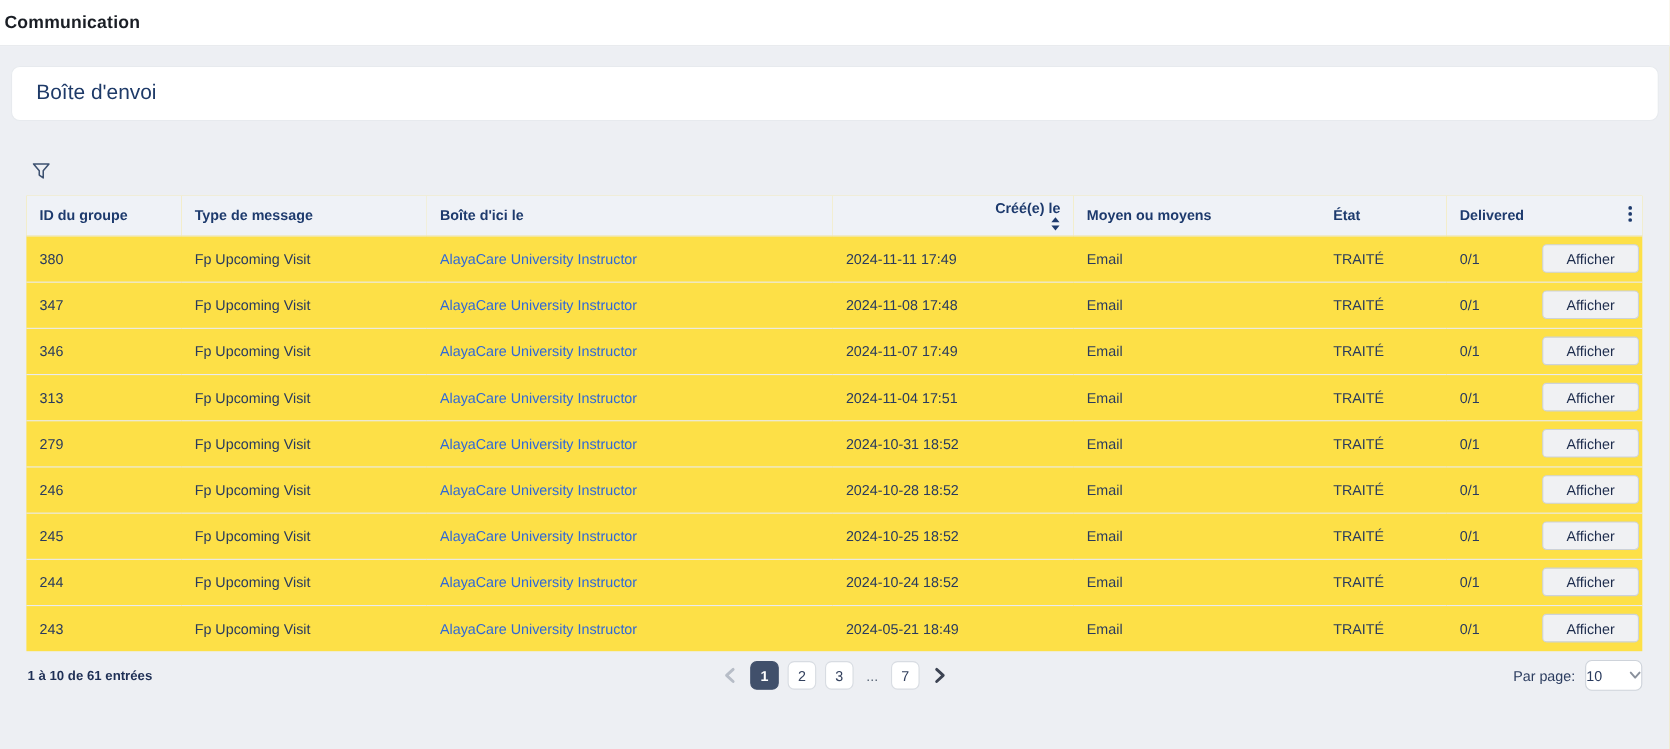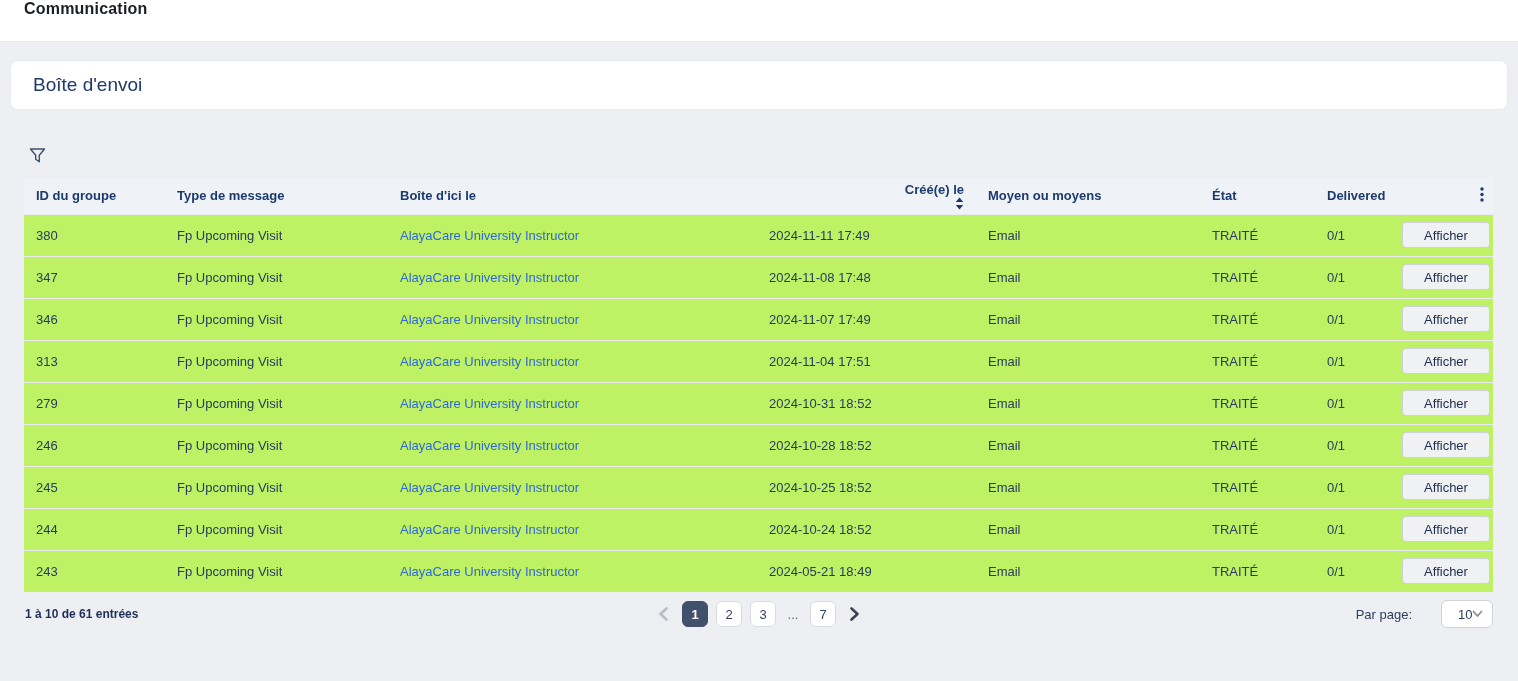"Communication" .topbar { align-items: flex-start -> center; padding-left: 24px -> 4px }
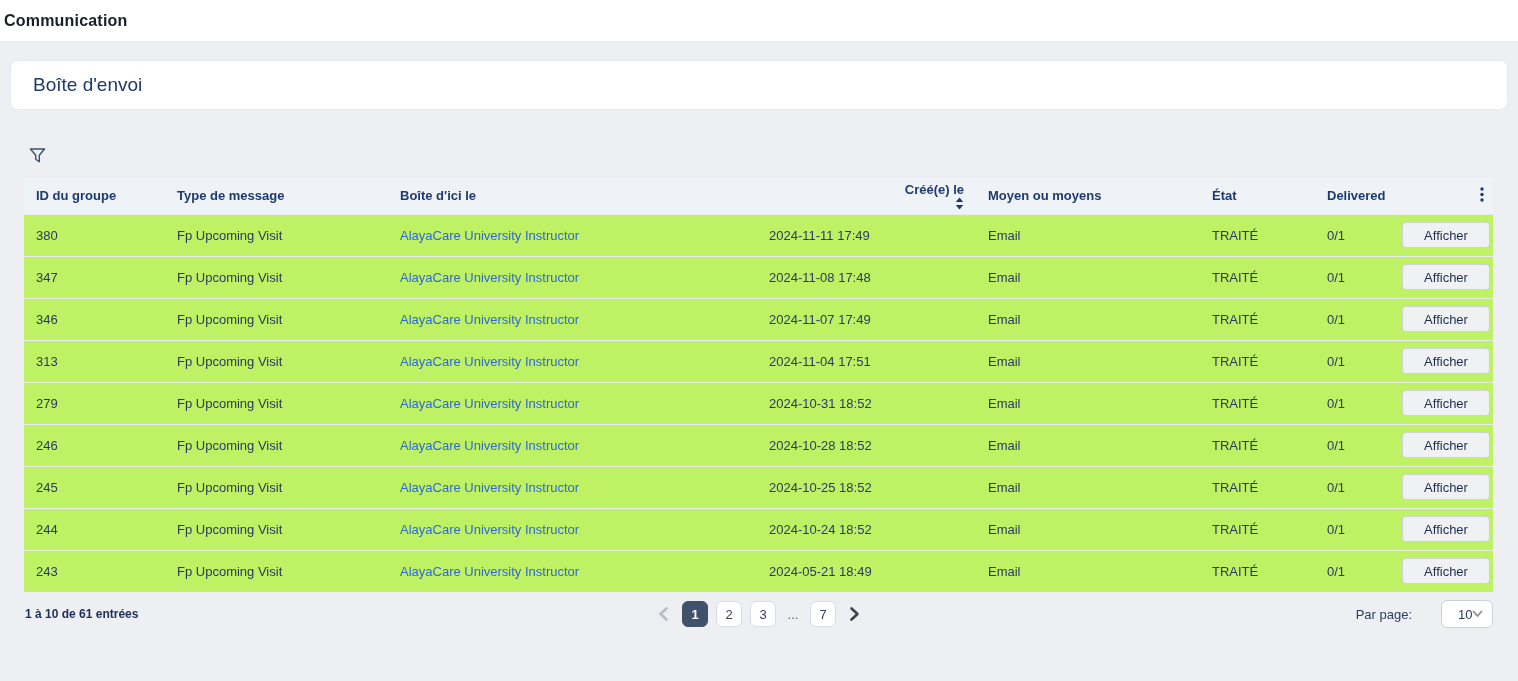"ID du groupe" .table-wrap { background: #bef264 -> #fde047 }
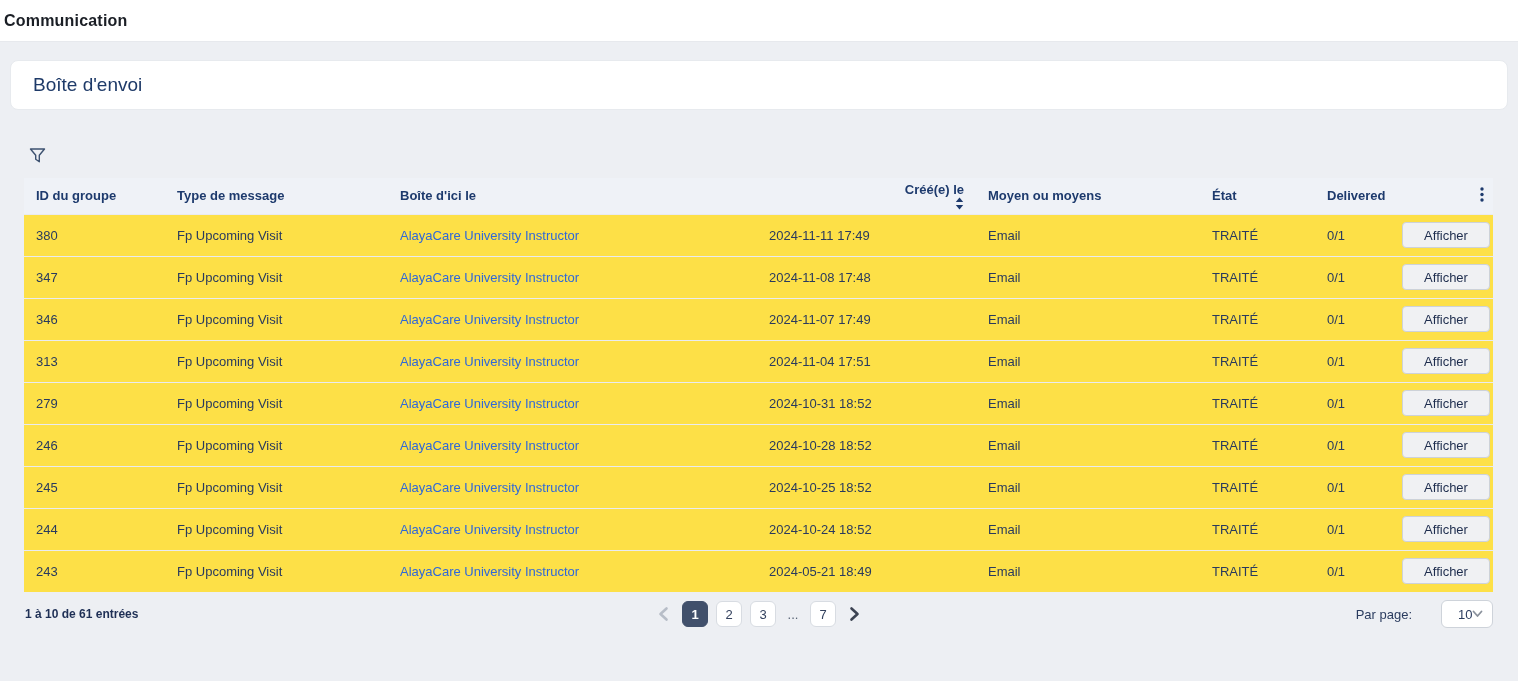"10" .per-page-select { margin-left: 20px -> none; padding: 0 16px -> 0 0 }
